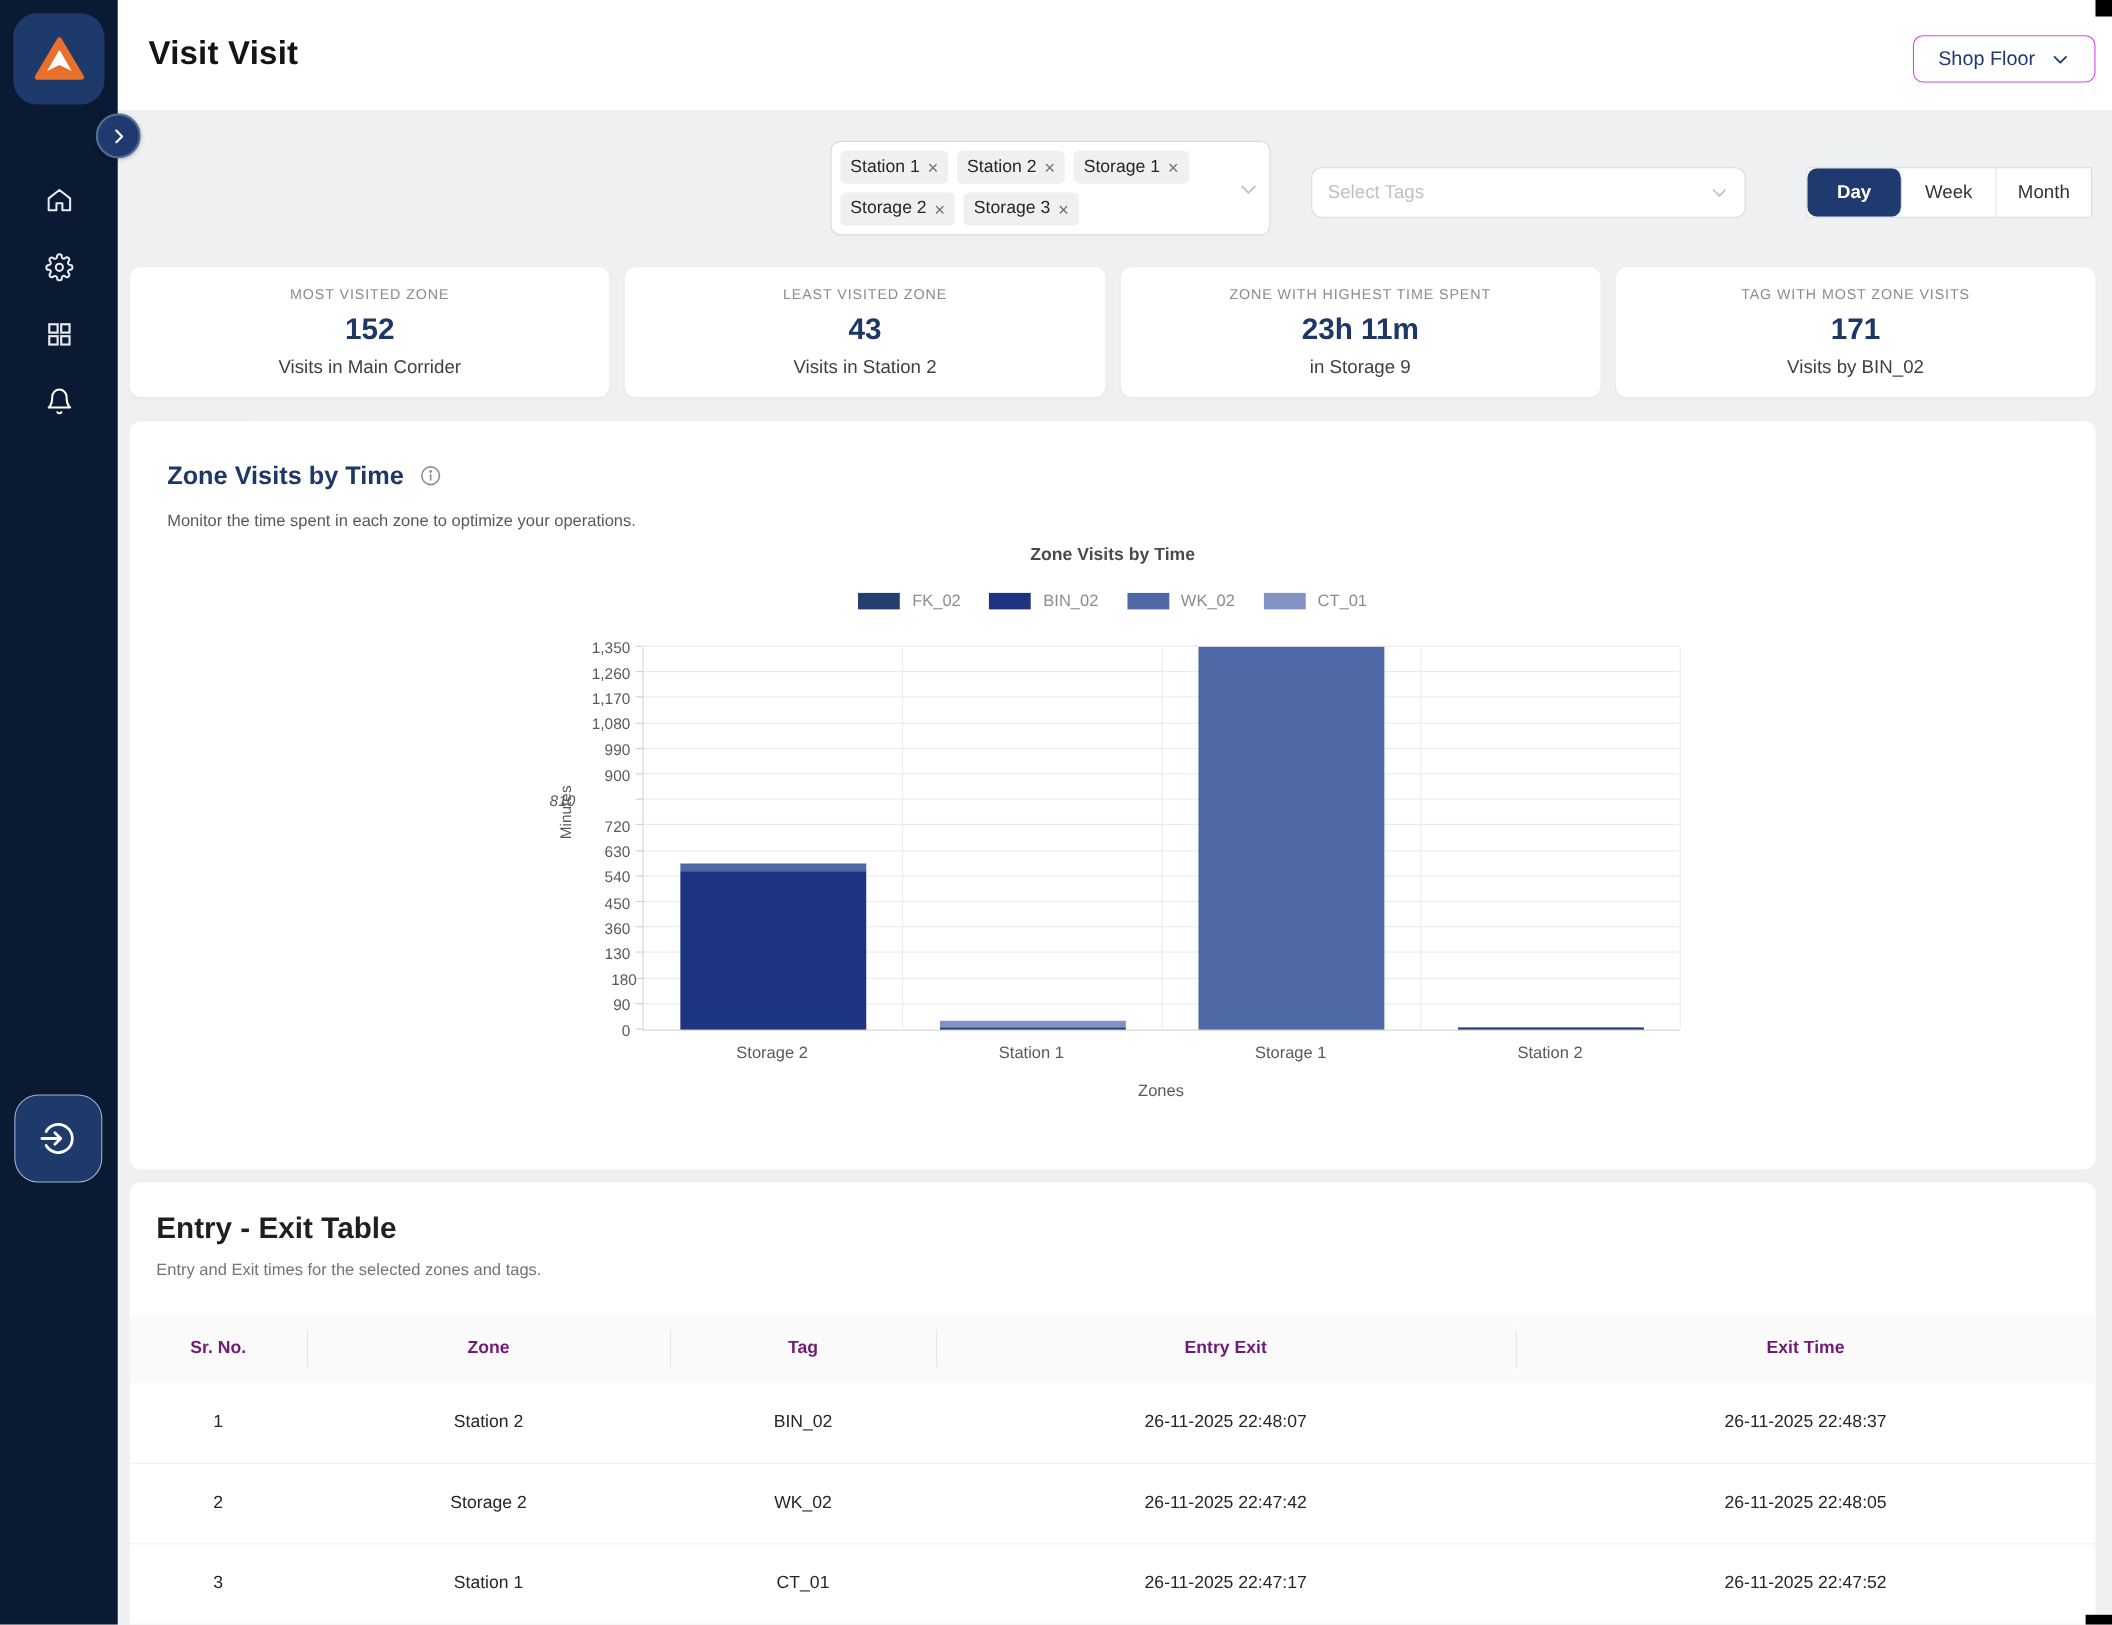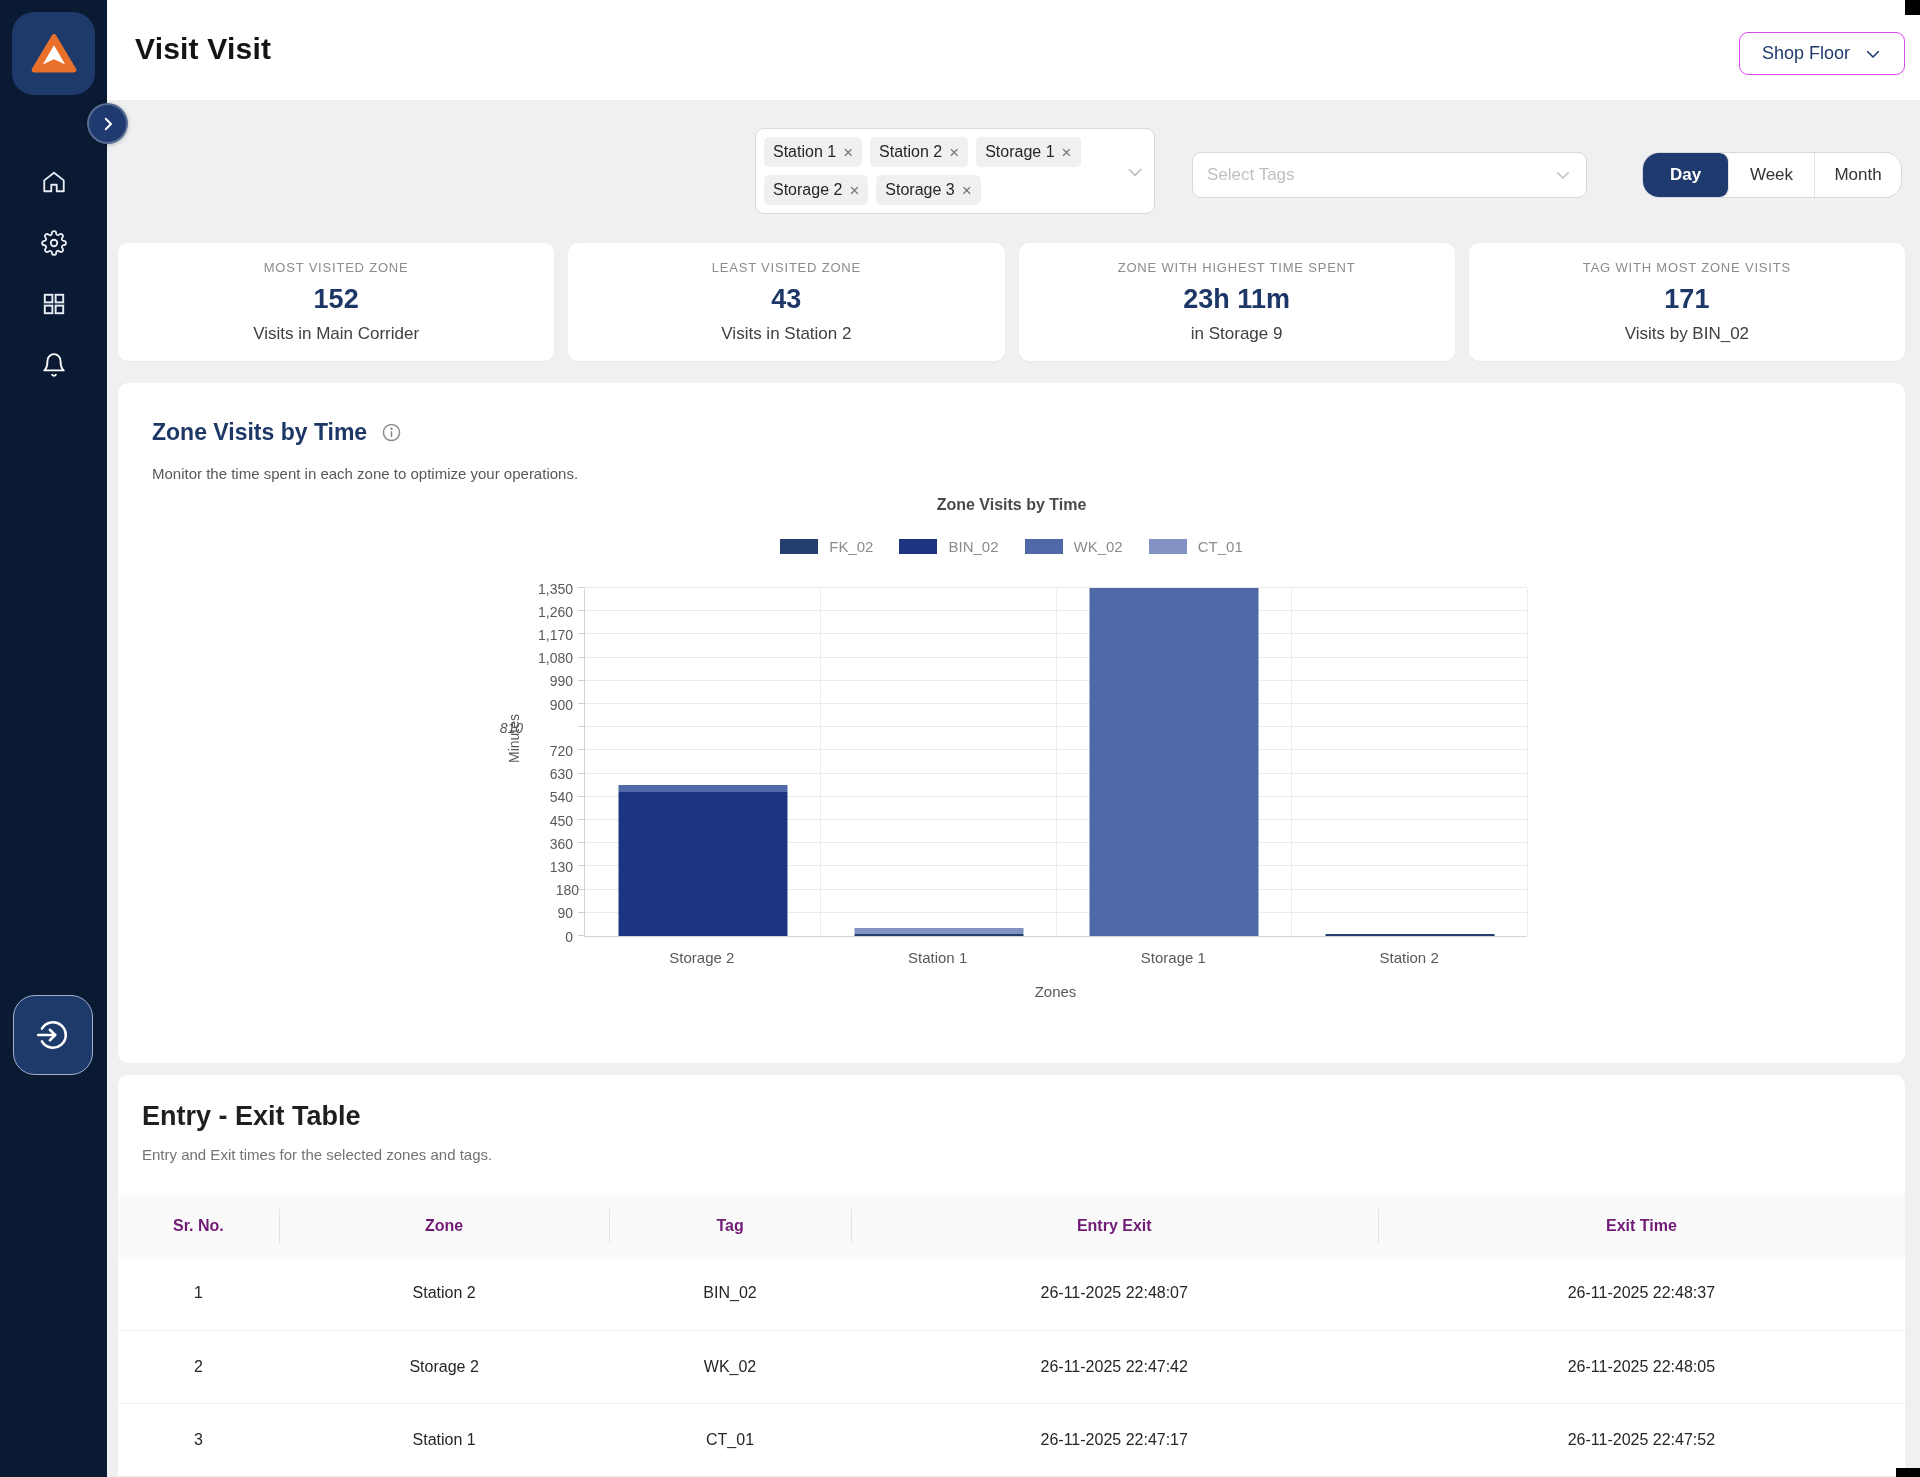"Day" .period-toggle { border-radius: 17px -> 0 }
